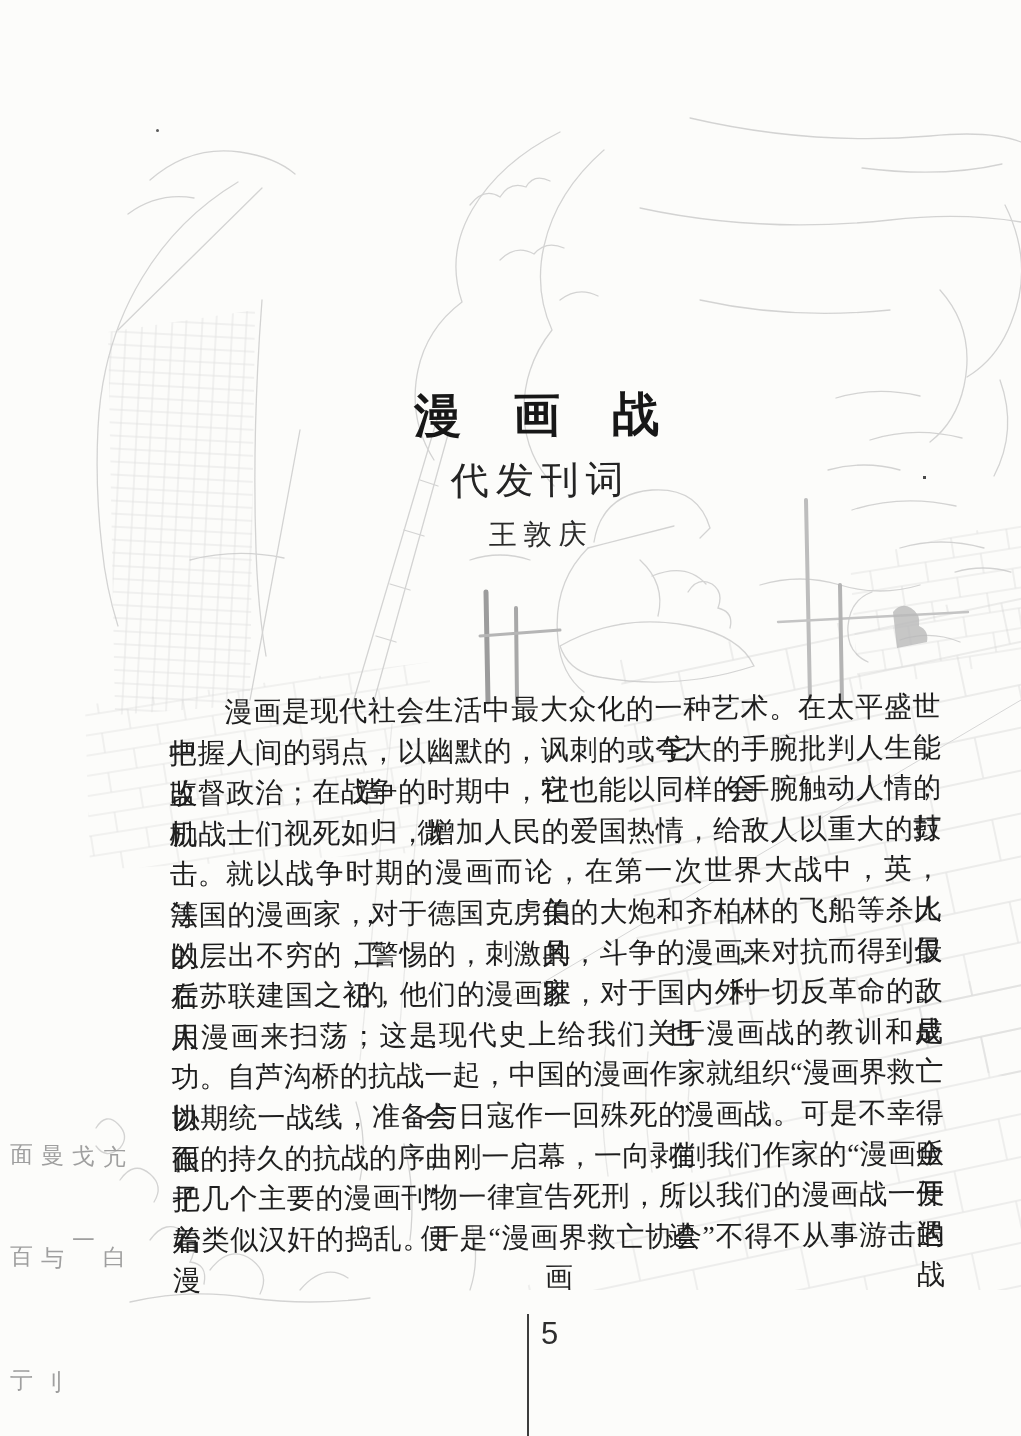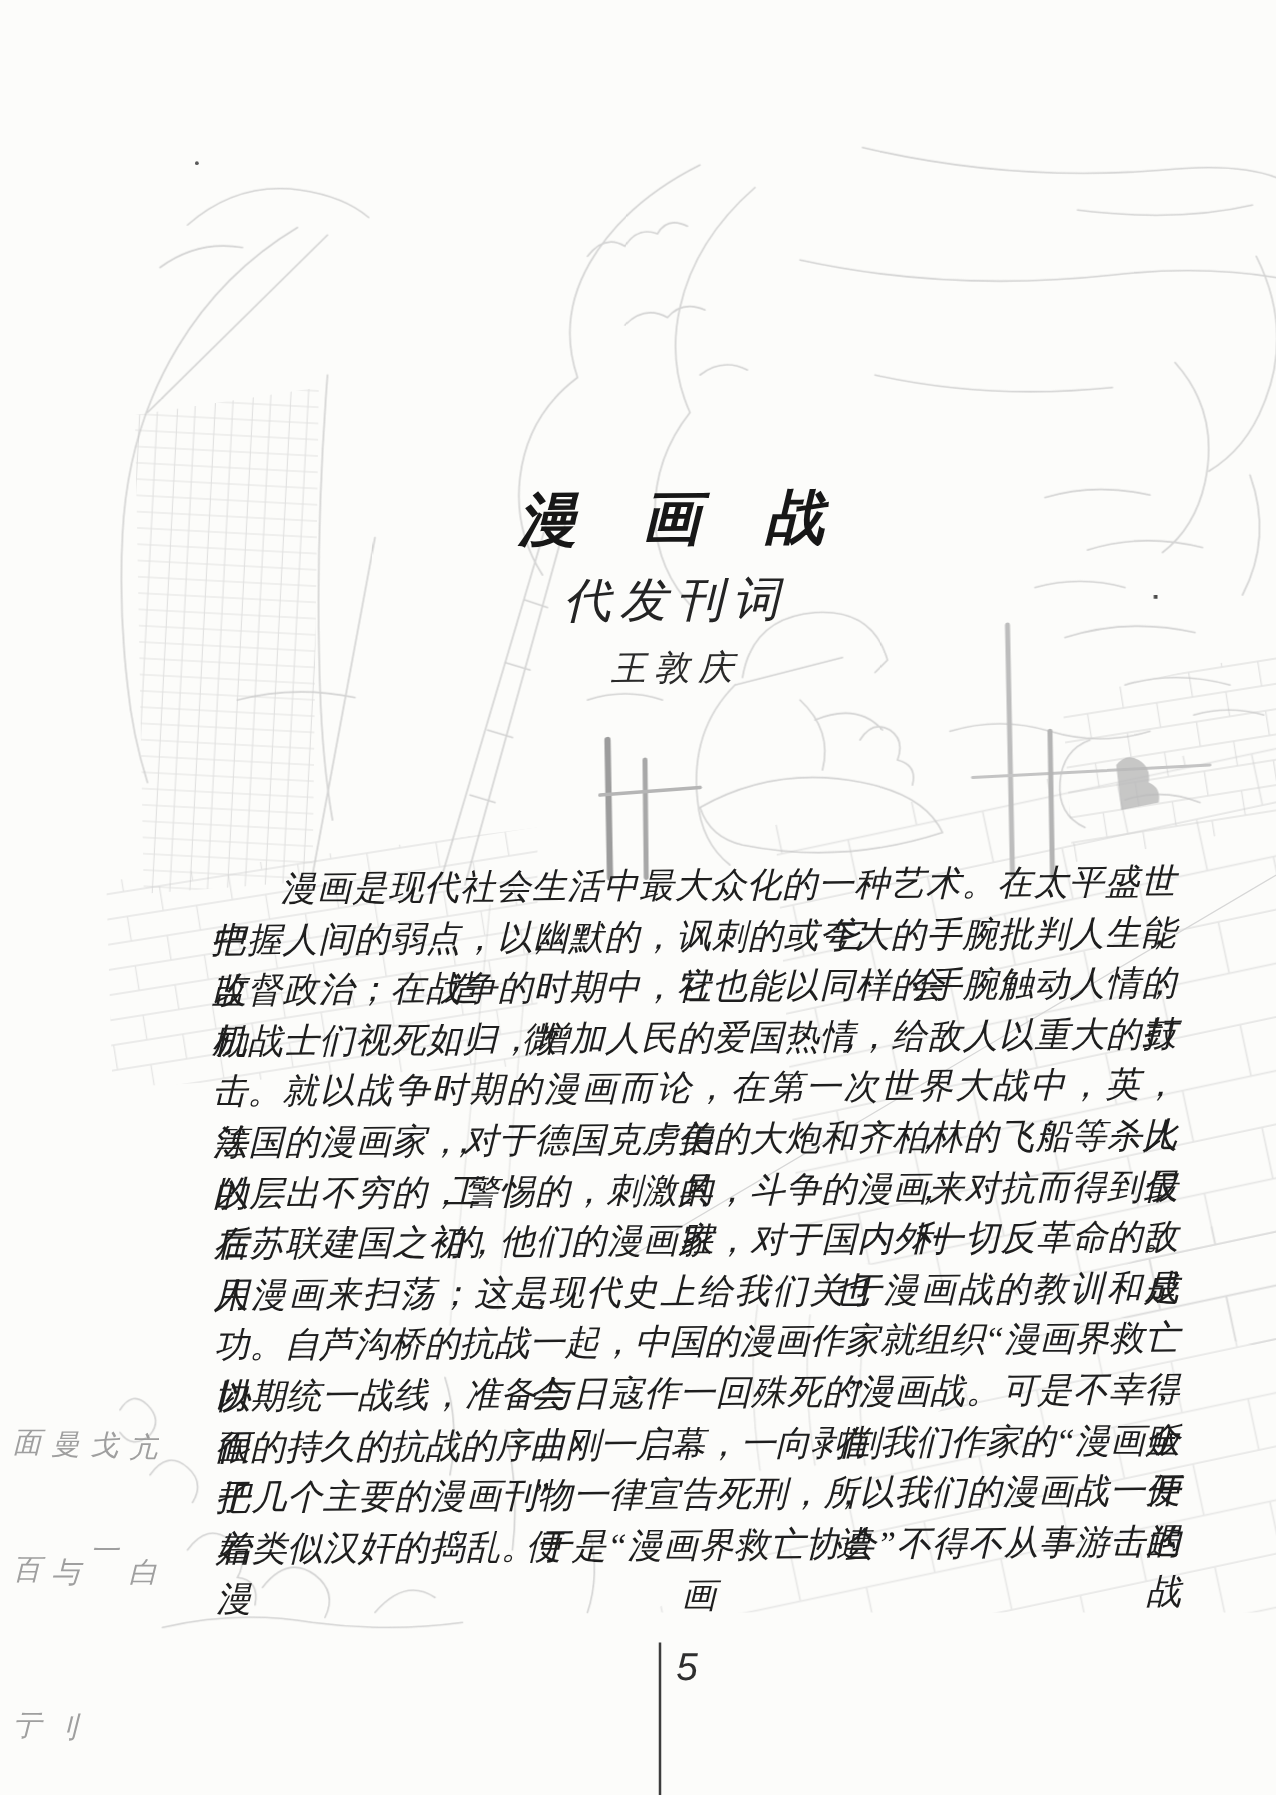"漫画战" .paper { font-style: italic -> none }
